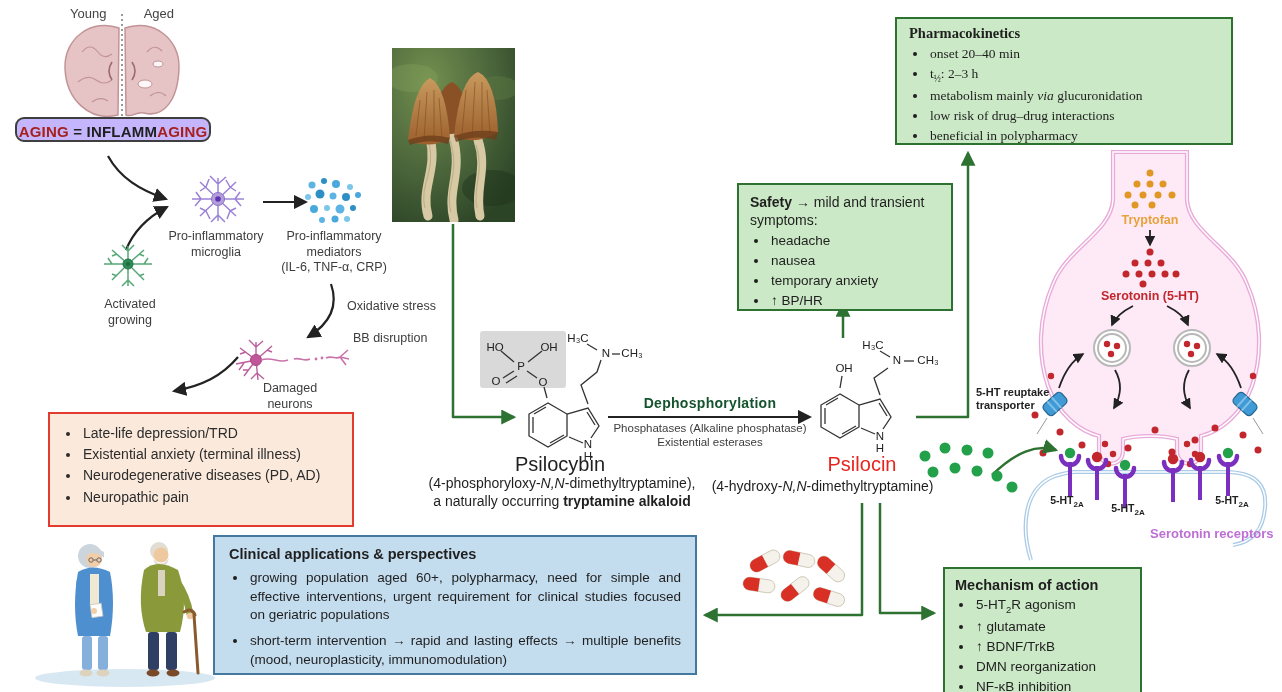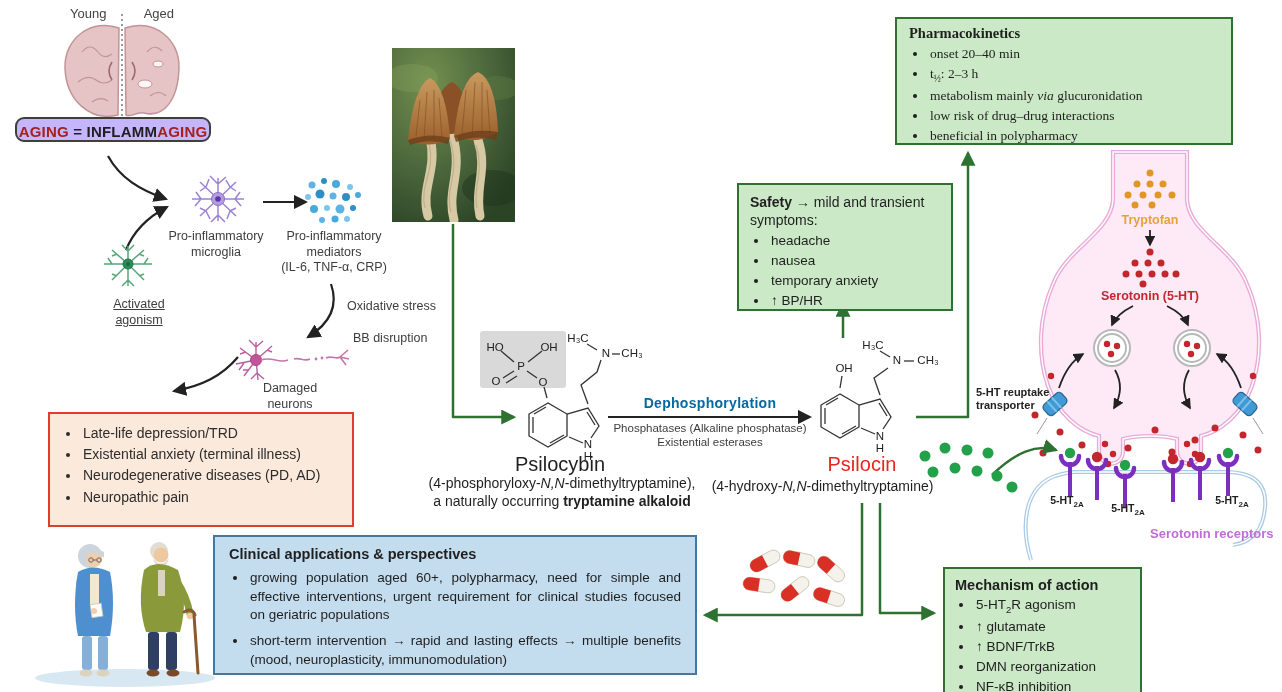"Activated" div.abs { left: 107px -> 98px; text-decoration: underline -> none }
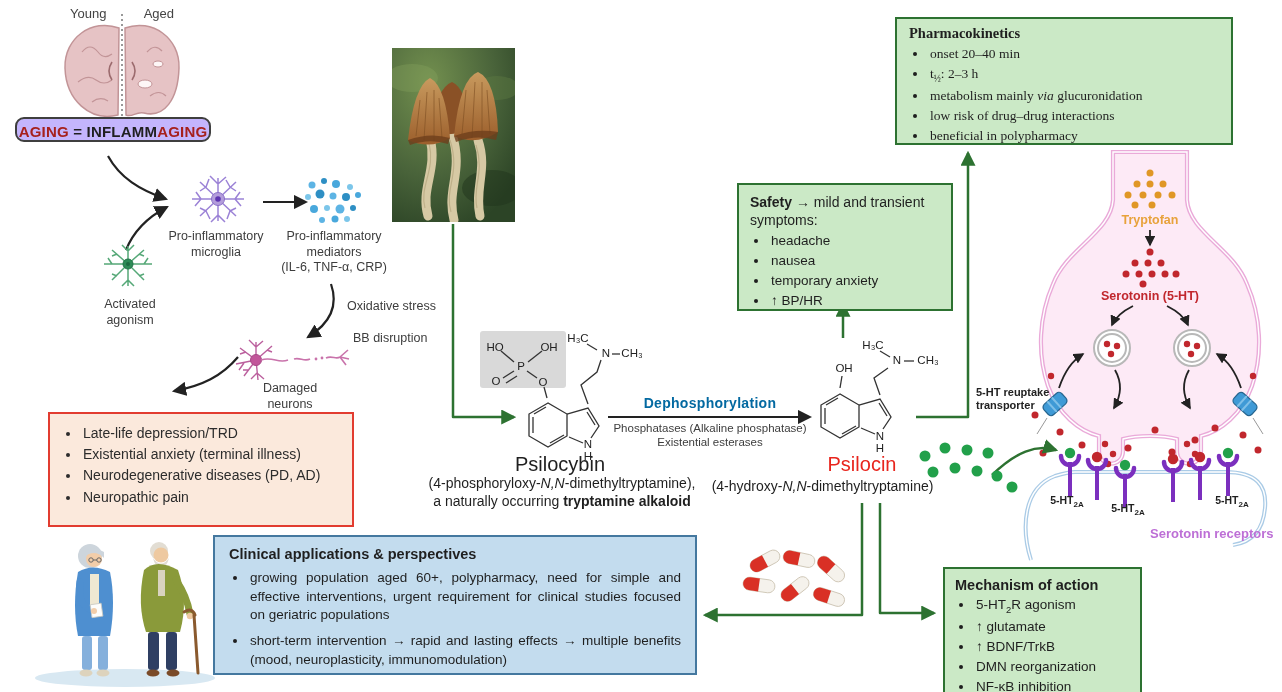"agonism" div { text: agonism -> growing }
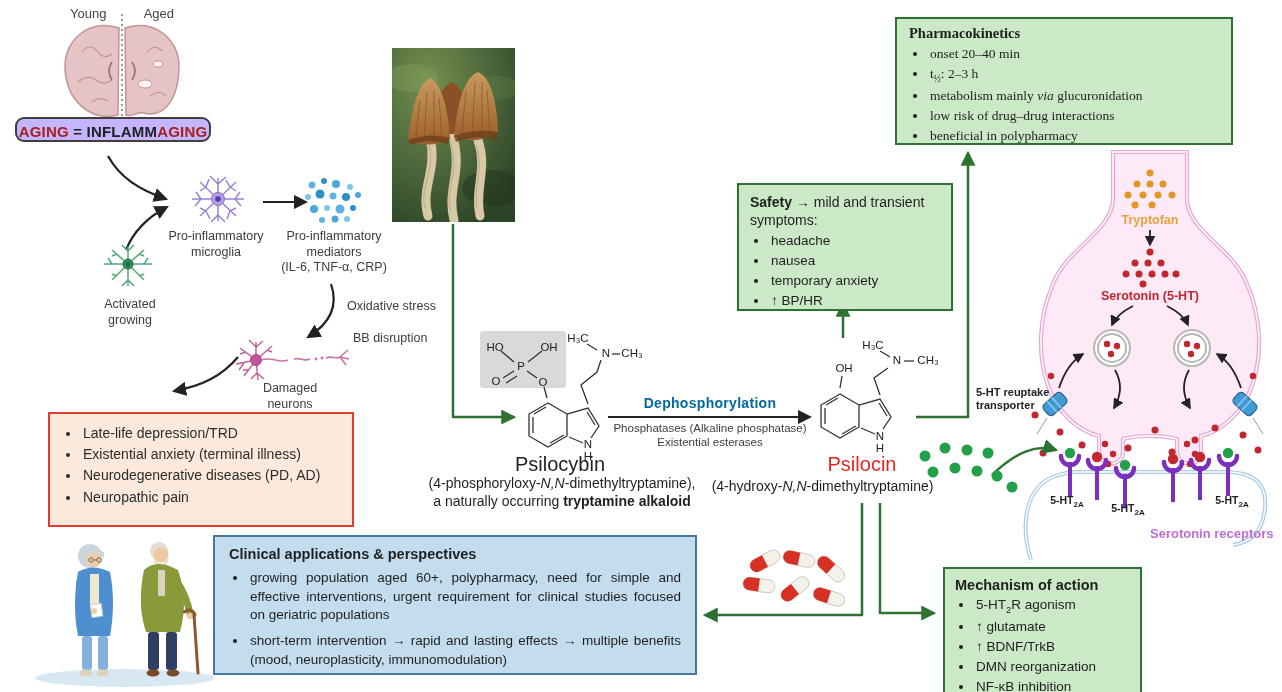"Dephosphorylation" .dephos { color: #0369a1 -> #14532d }
